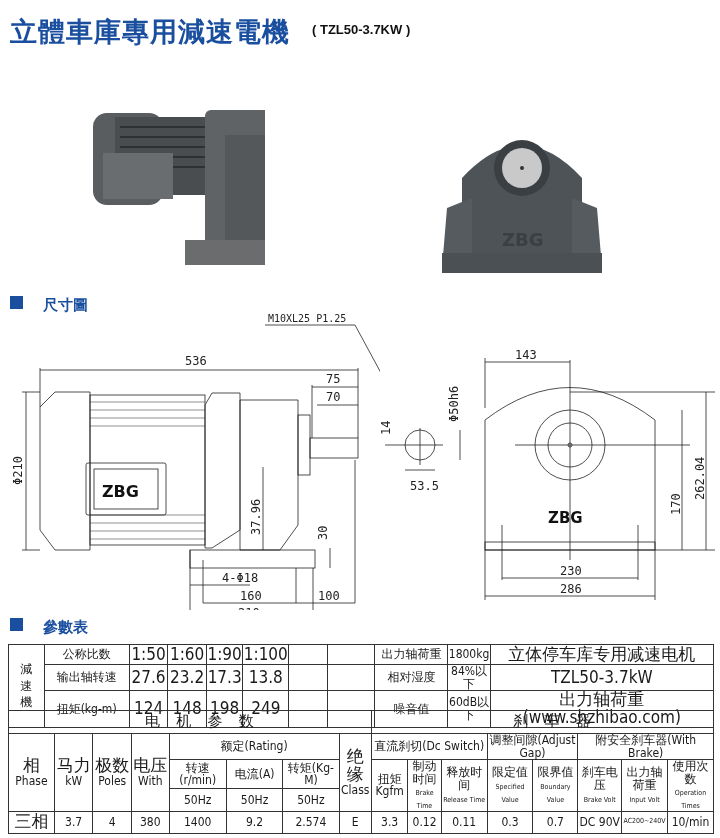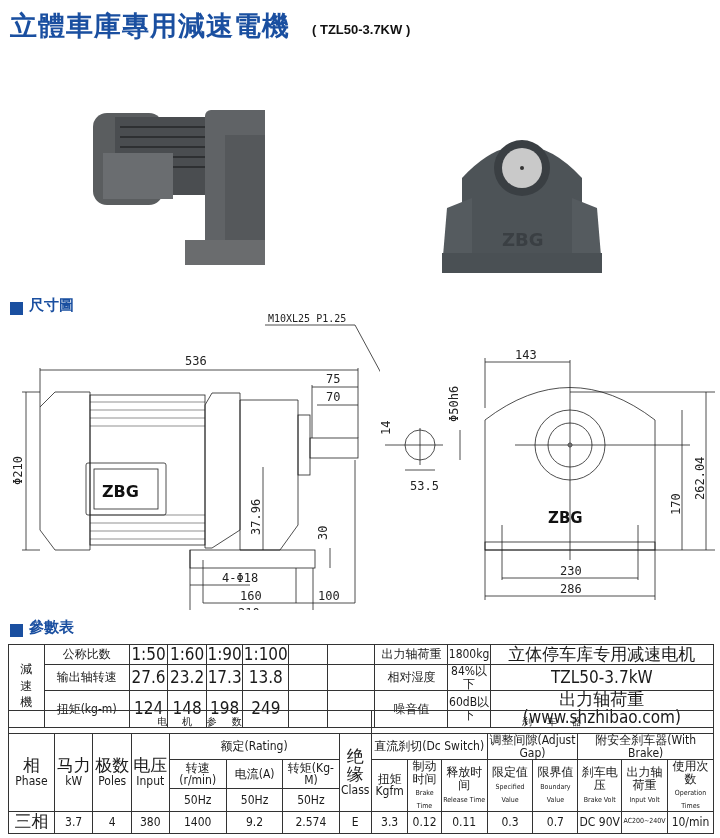"立體車庫專用減速電機" .title { top: 8px -> 14px }
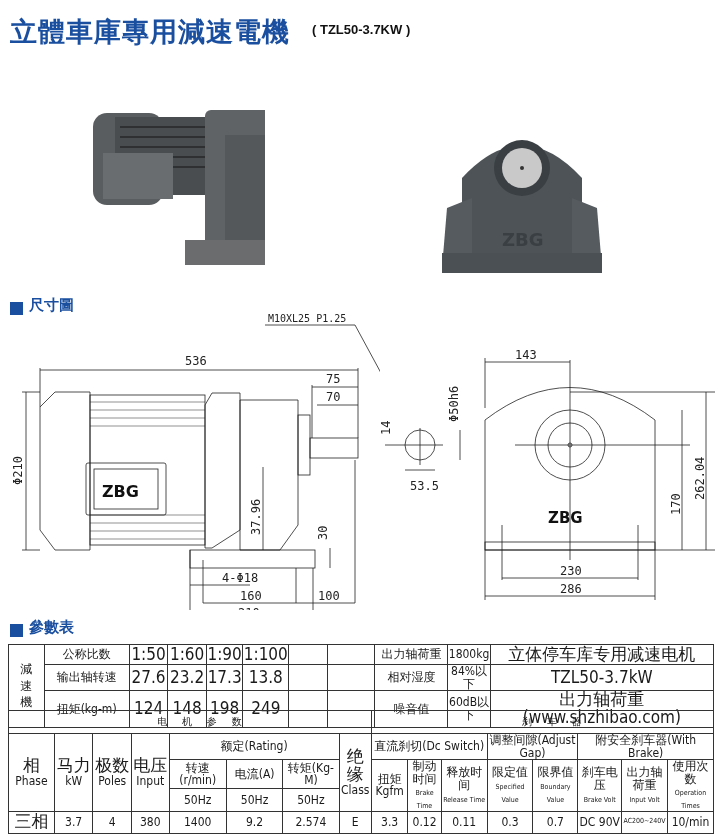"尺寸圖" .section { align-items: flex-end -> flex-start; gap: 6px -> 20px }
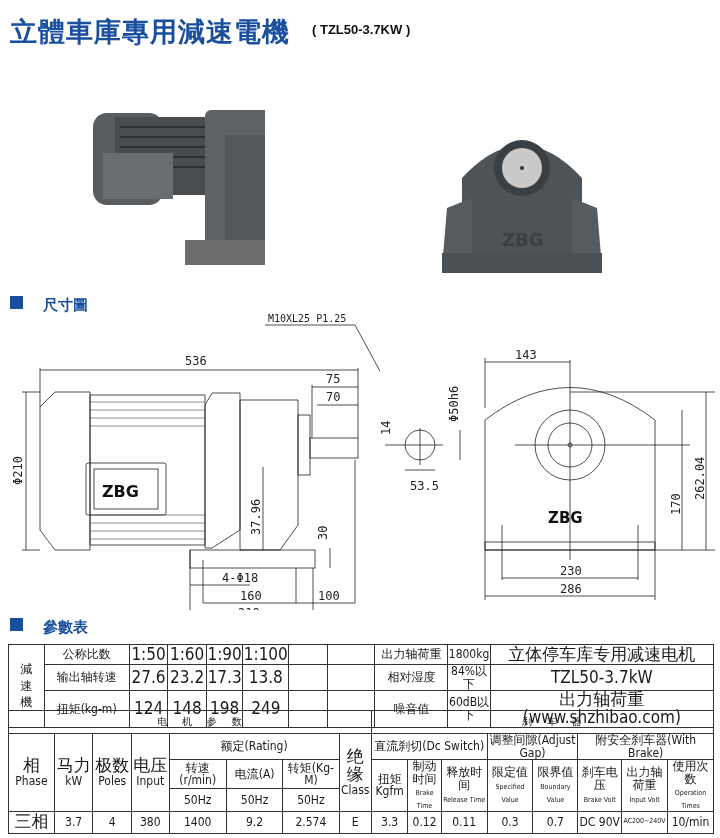"电 机 参 数" .hdr { font-size: 10px -> 15px }
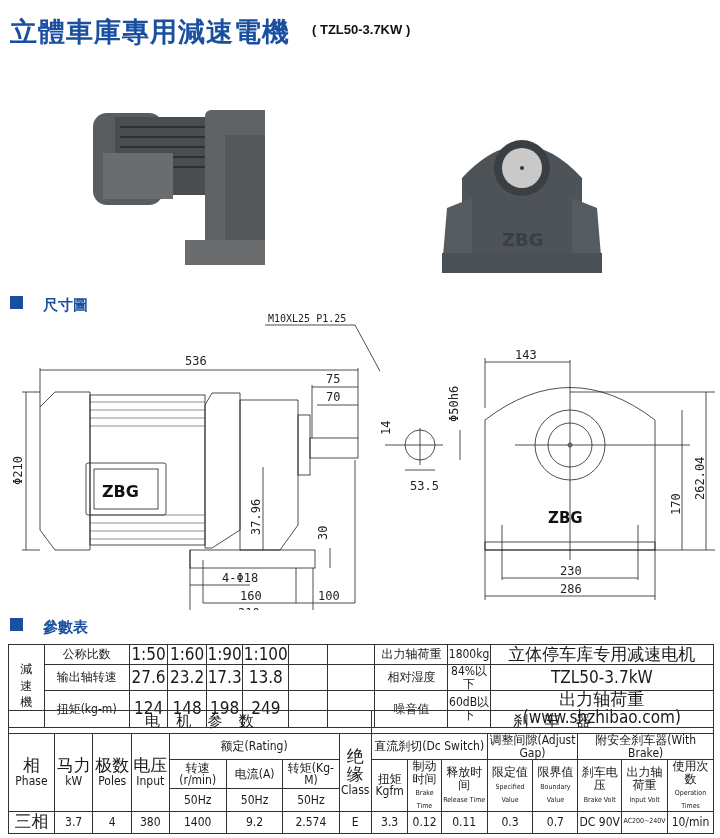"Input" span { text: Input -> With }
